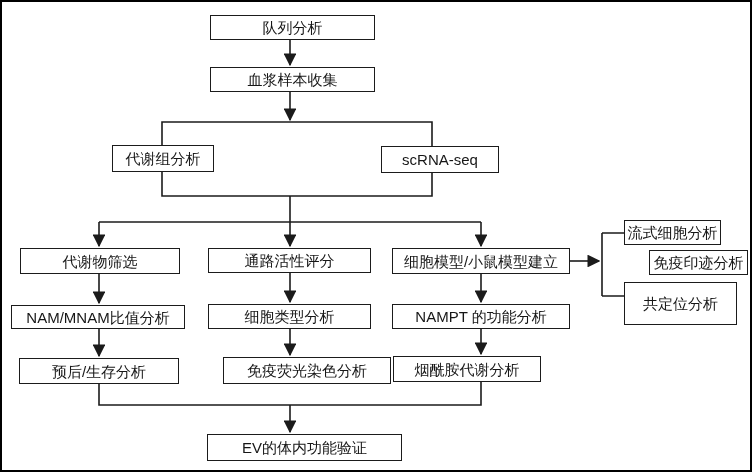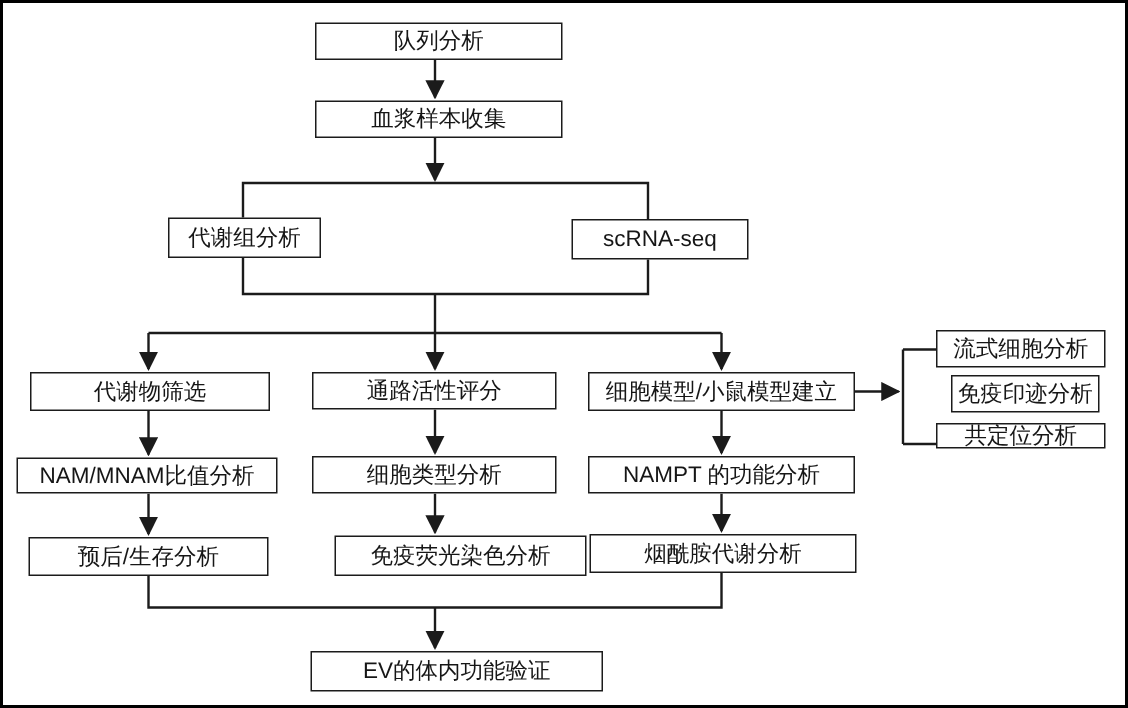"流式细胞分析" div.node { width: 113px -> 97px }
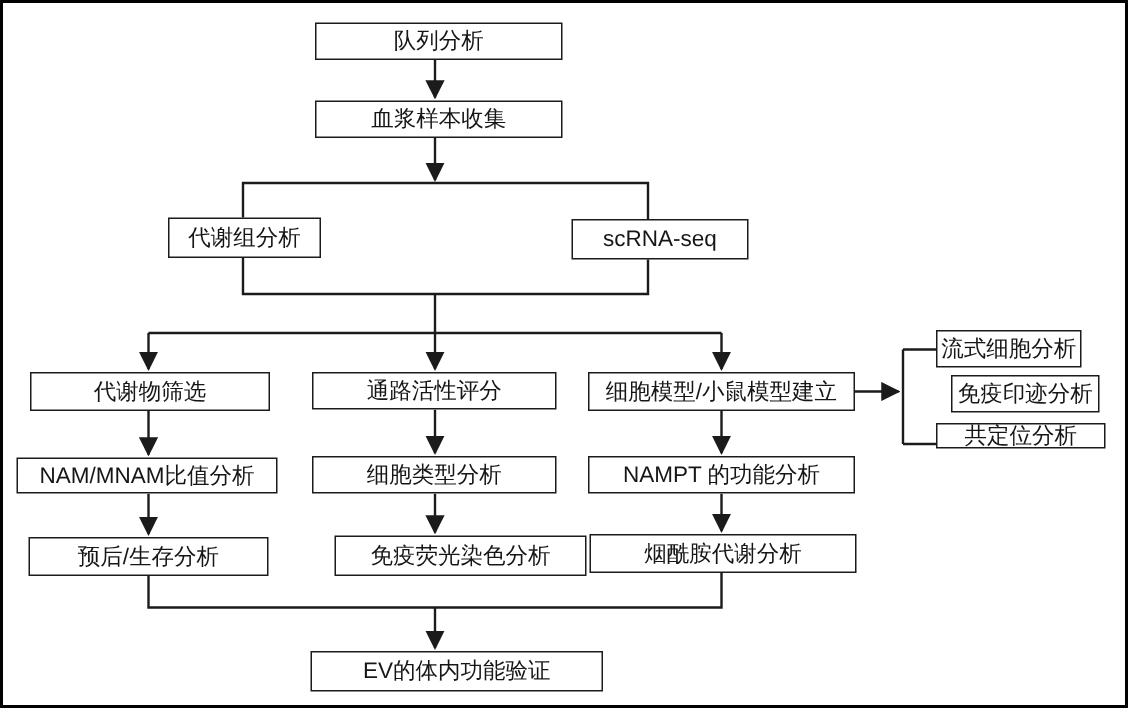"免疫印迹分析" div.node { left: 632px -> 647px }
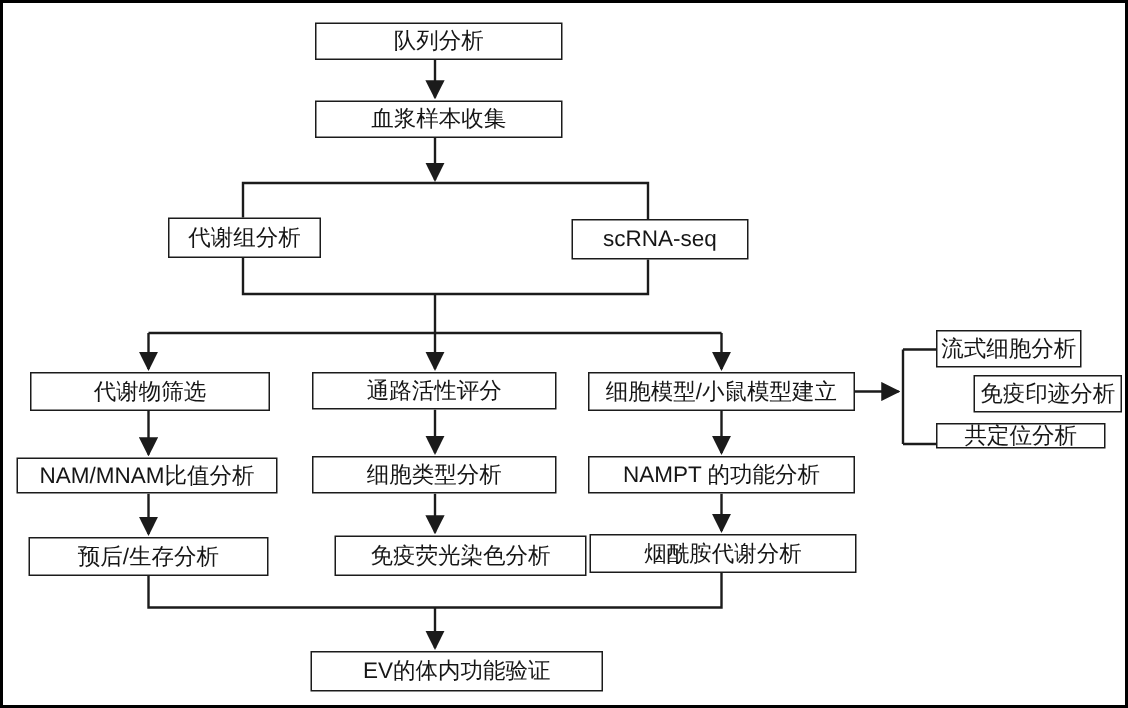"共定位分析" div.node { height: 17px -> 43px }
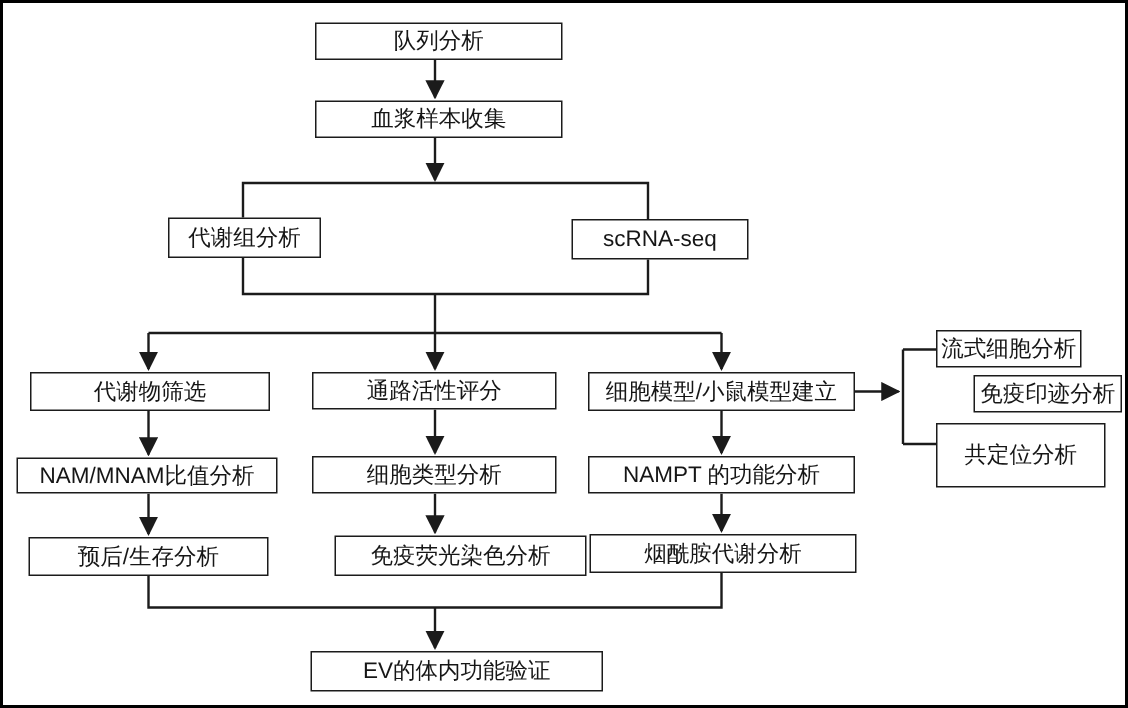"烟酰胺代谢分析" div.node { width: 178px -> 148px }
